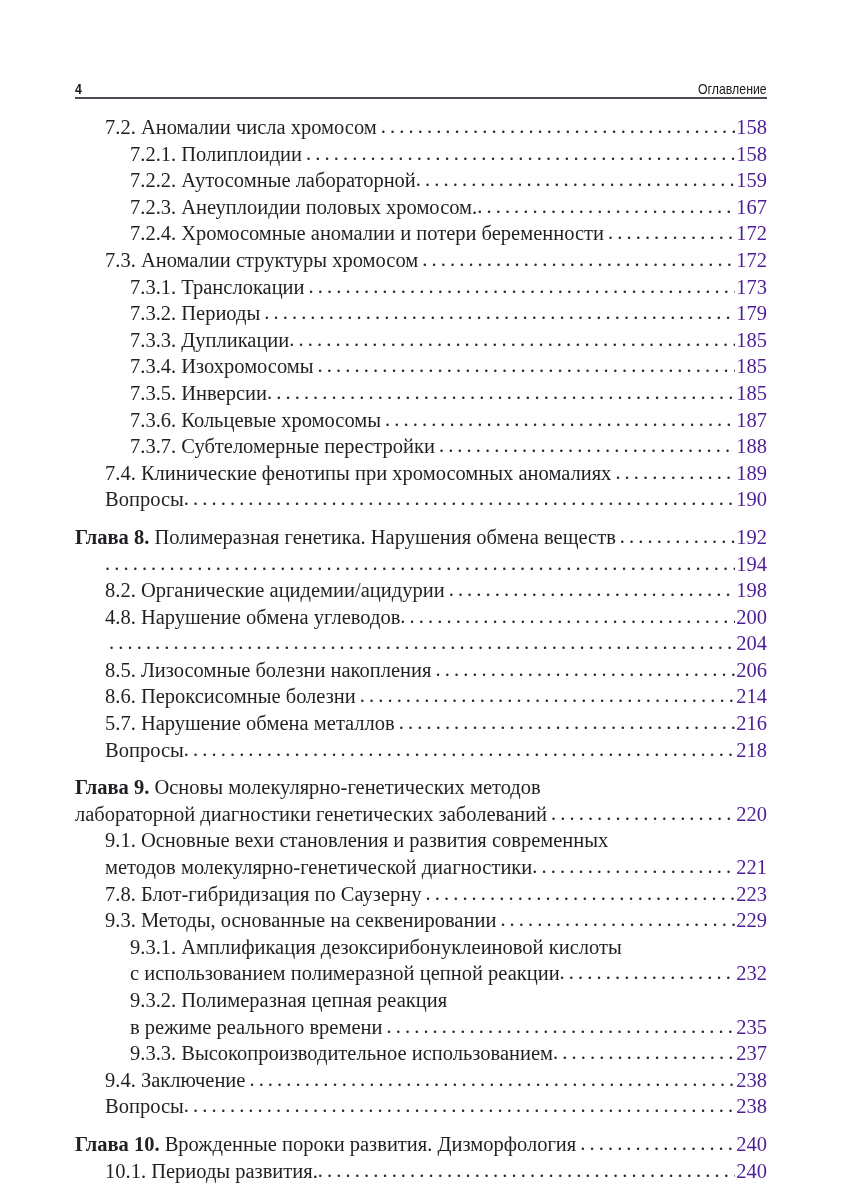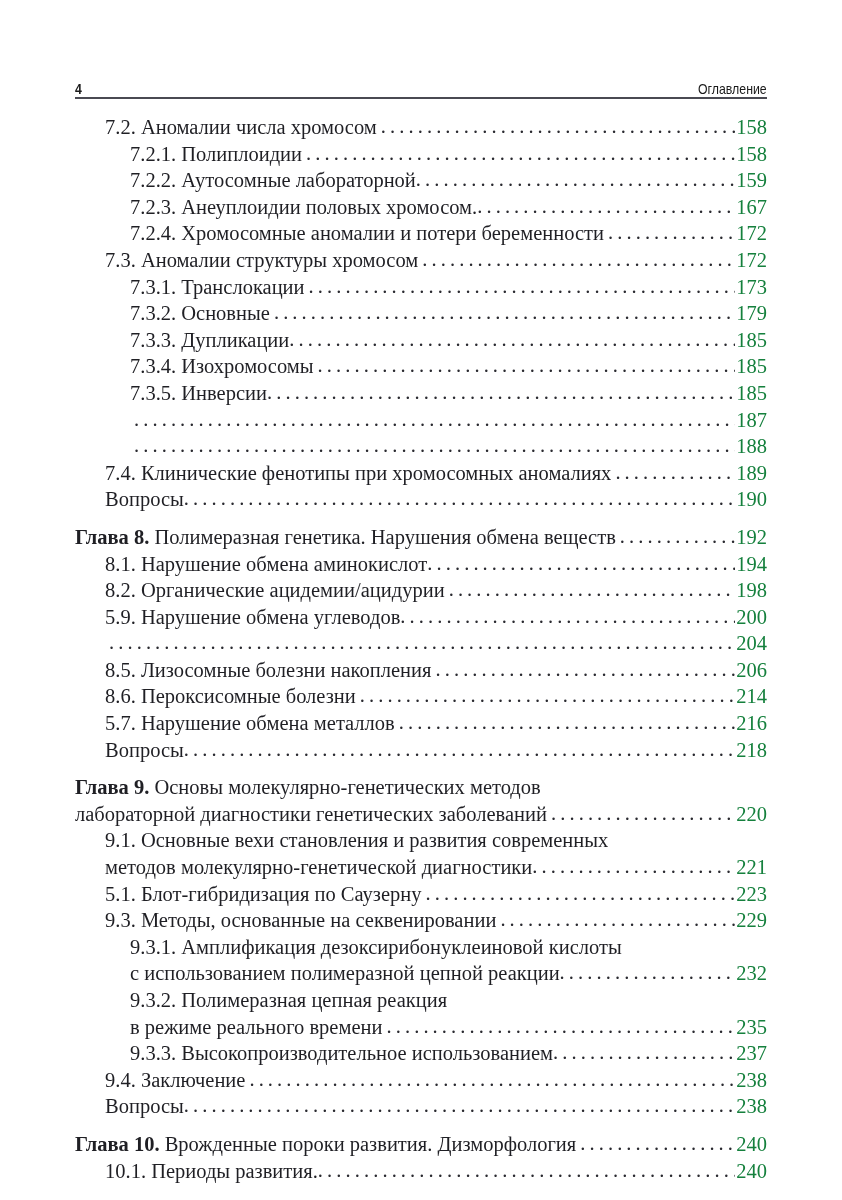"158" .pagenum { color: #15803d -> #4c1d95 }
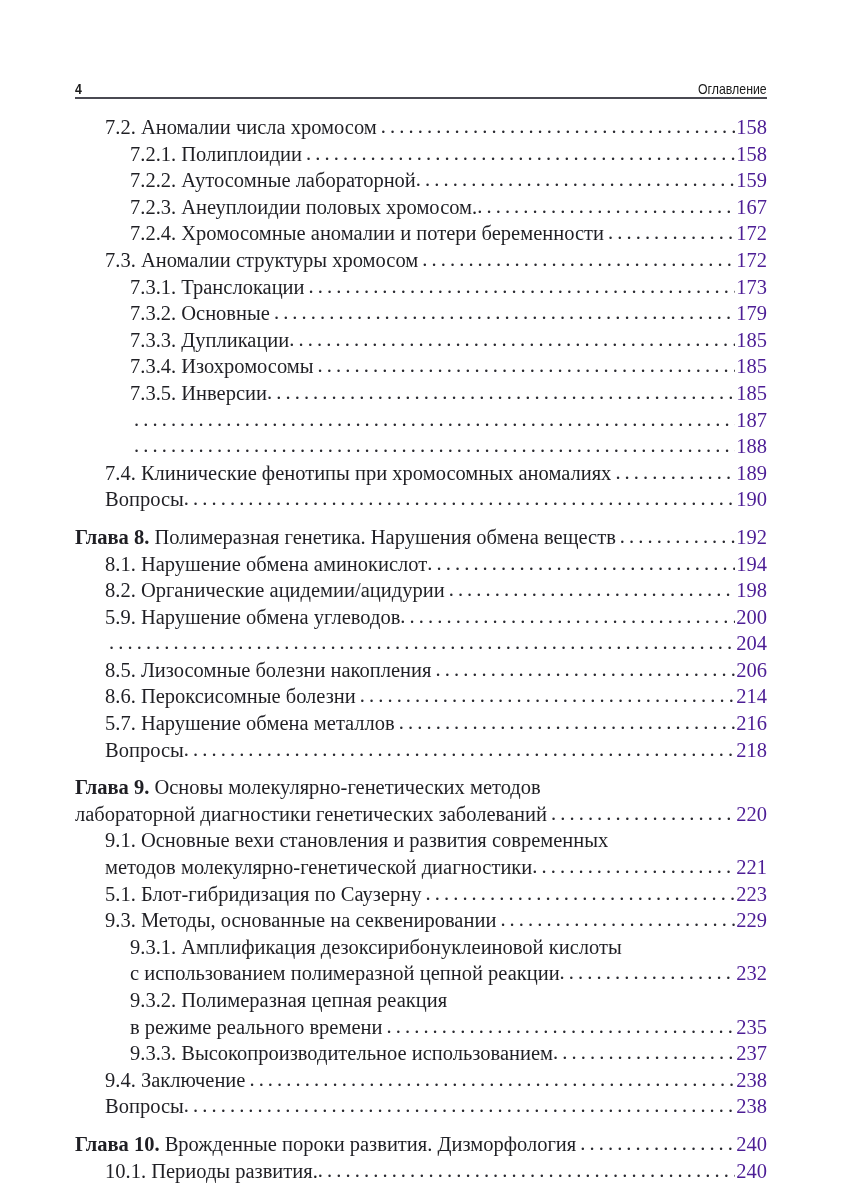"7.3.2. Основные" span.etitle { text: Основные -> Периоды }
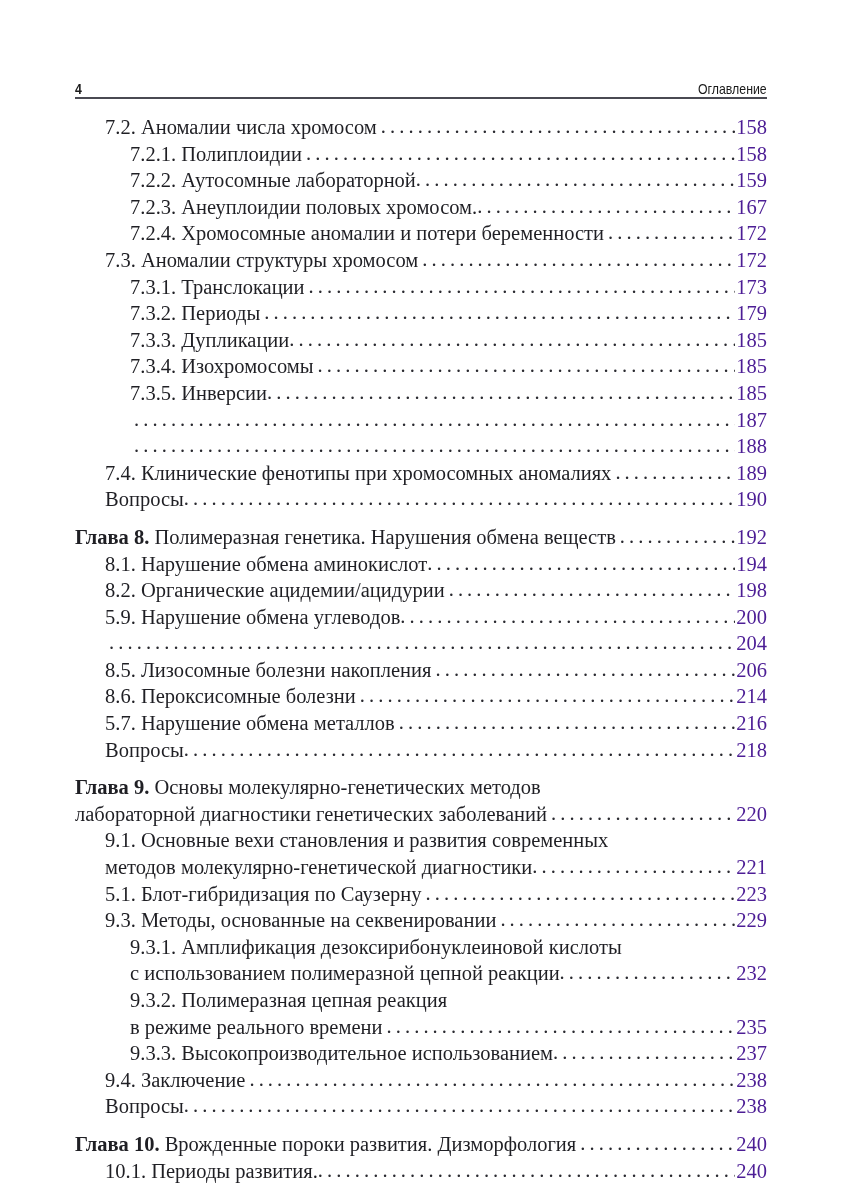"7.3.6. Кольцевые хромосомы" span.etitle { html: none -> <span>7.3.6. Кольцевые хромосомы</span> }
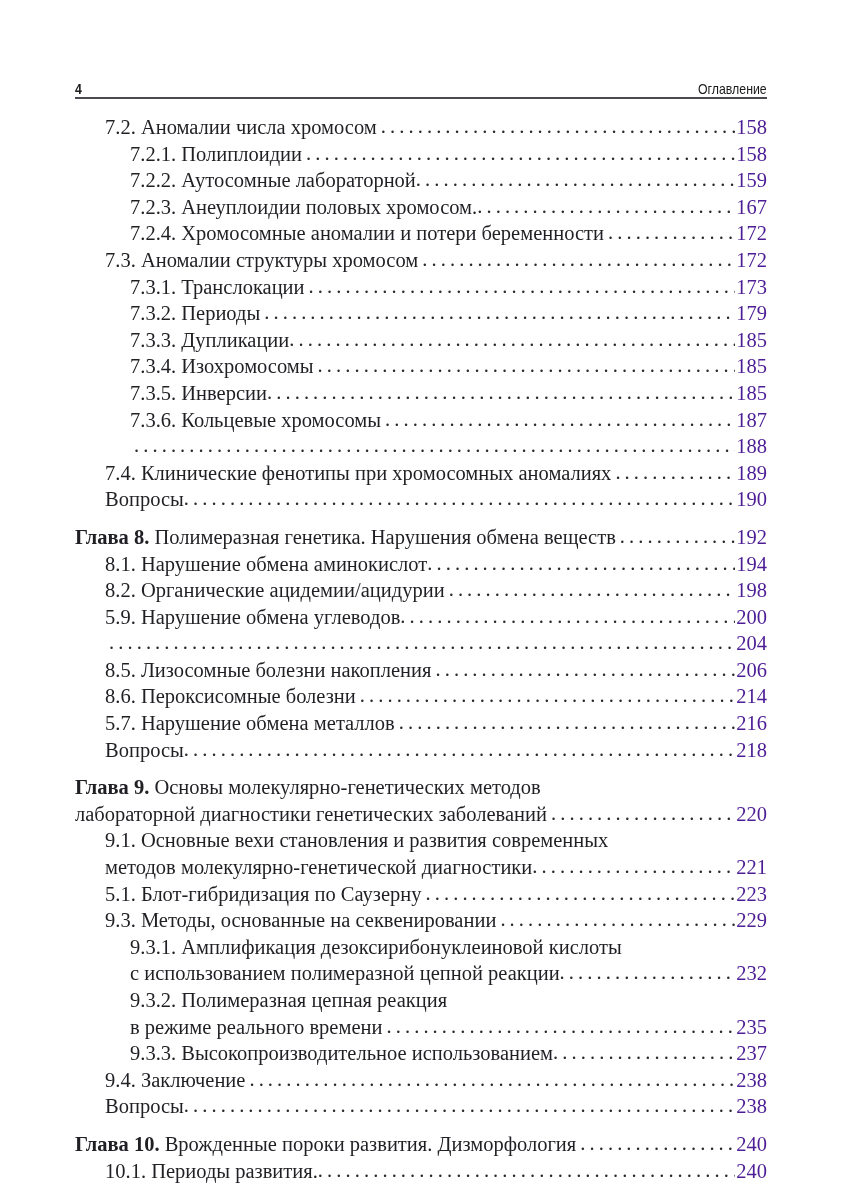"7.3.7. Субтеломерные перестройки" span.etitle { html: none -> <span>7.3.7. Субтеломерные перестройки</span> }
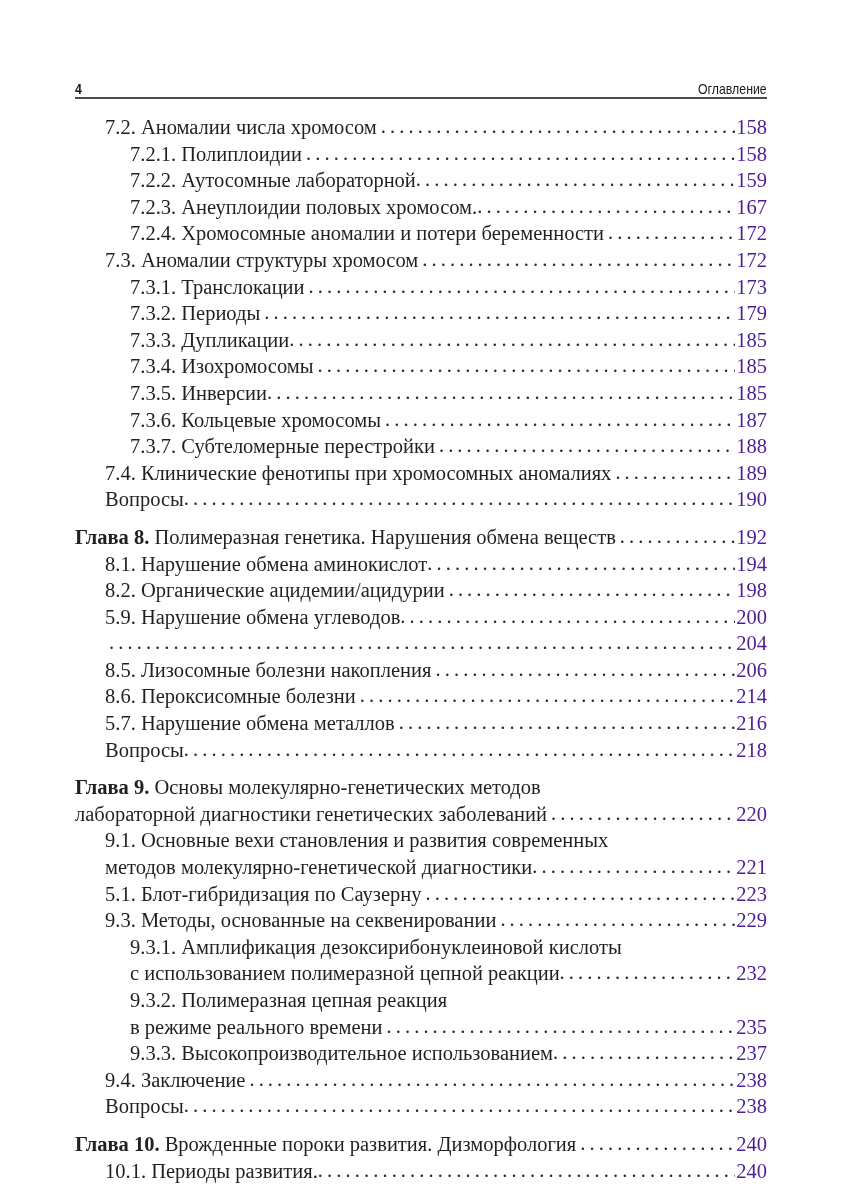"8.1. Нарушение обмена аминокислот" span.etitle { html: <span>8.1. Нарушение обмена аминокислот</span> -> none }
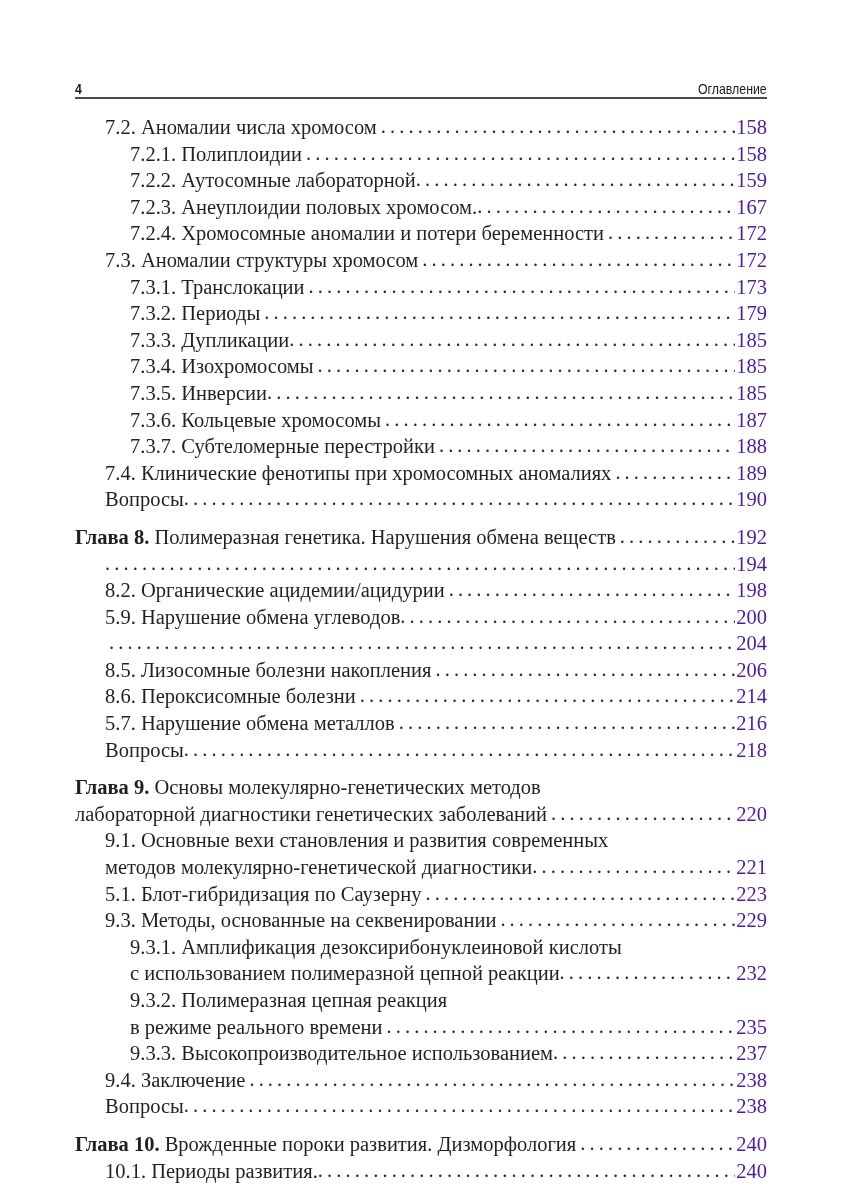"5.9. Нарушение обмена углеводов" span.etitle { text: 5.9 -> 4.8 }
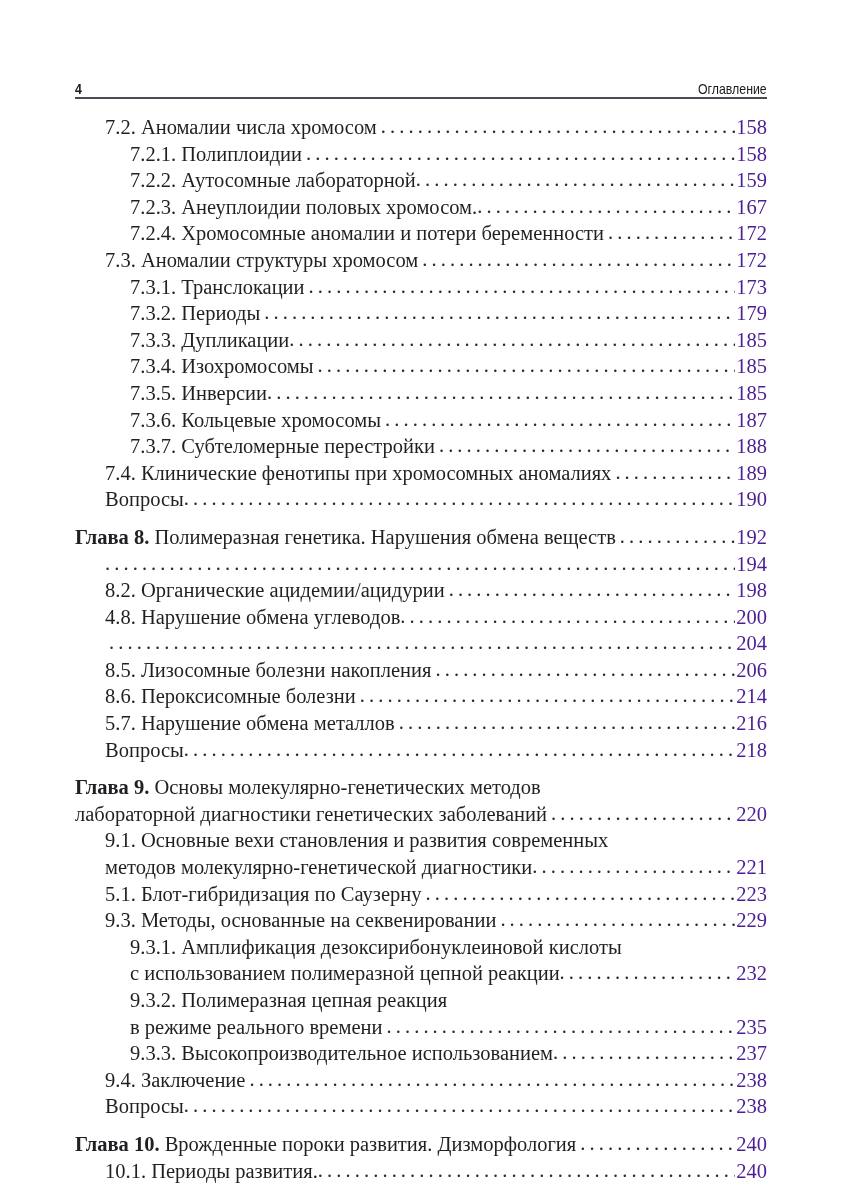"5.1. Блот-гибридизация по Саузерну" span.etitle { text: 5.1 -> 7.8 }
